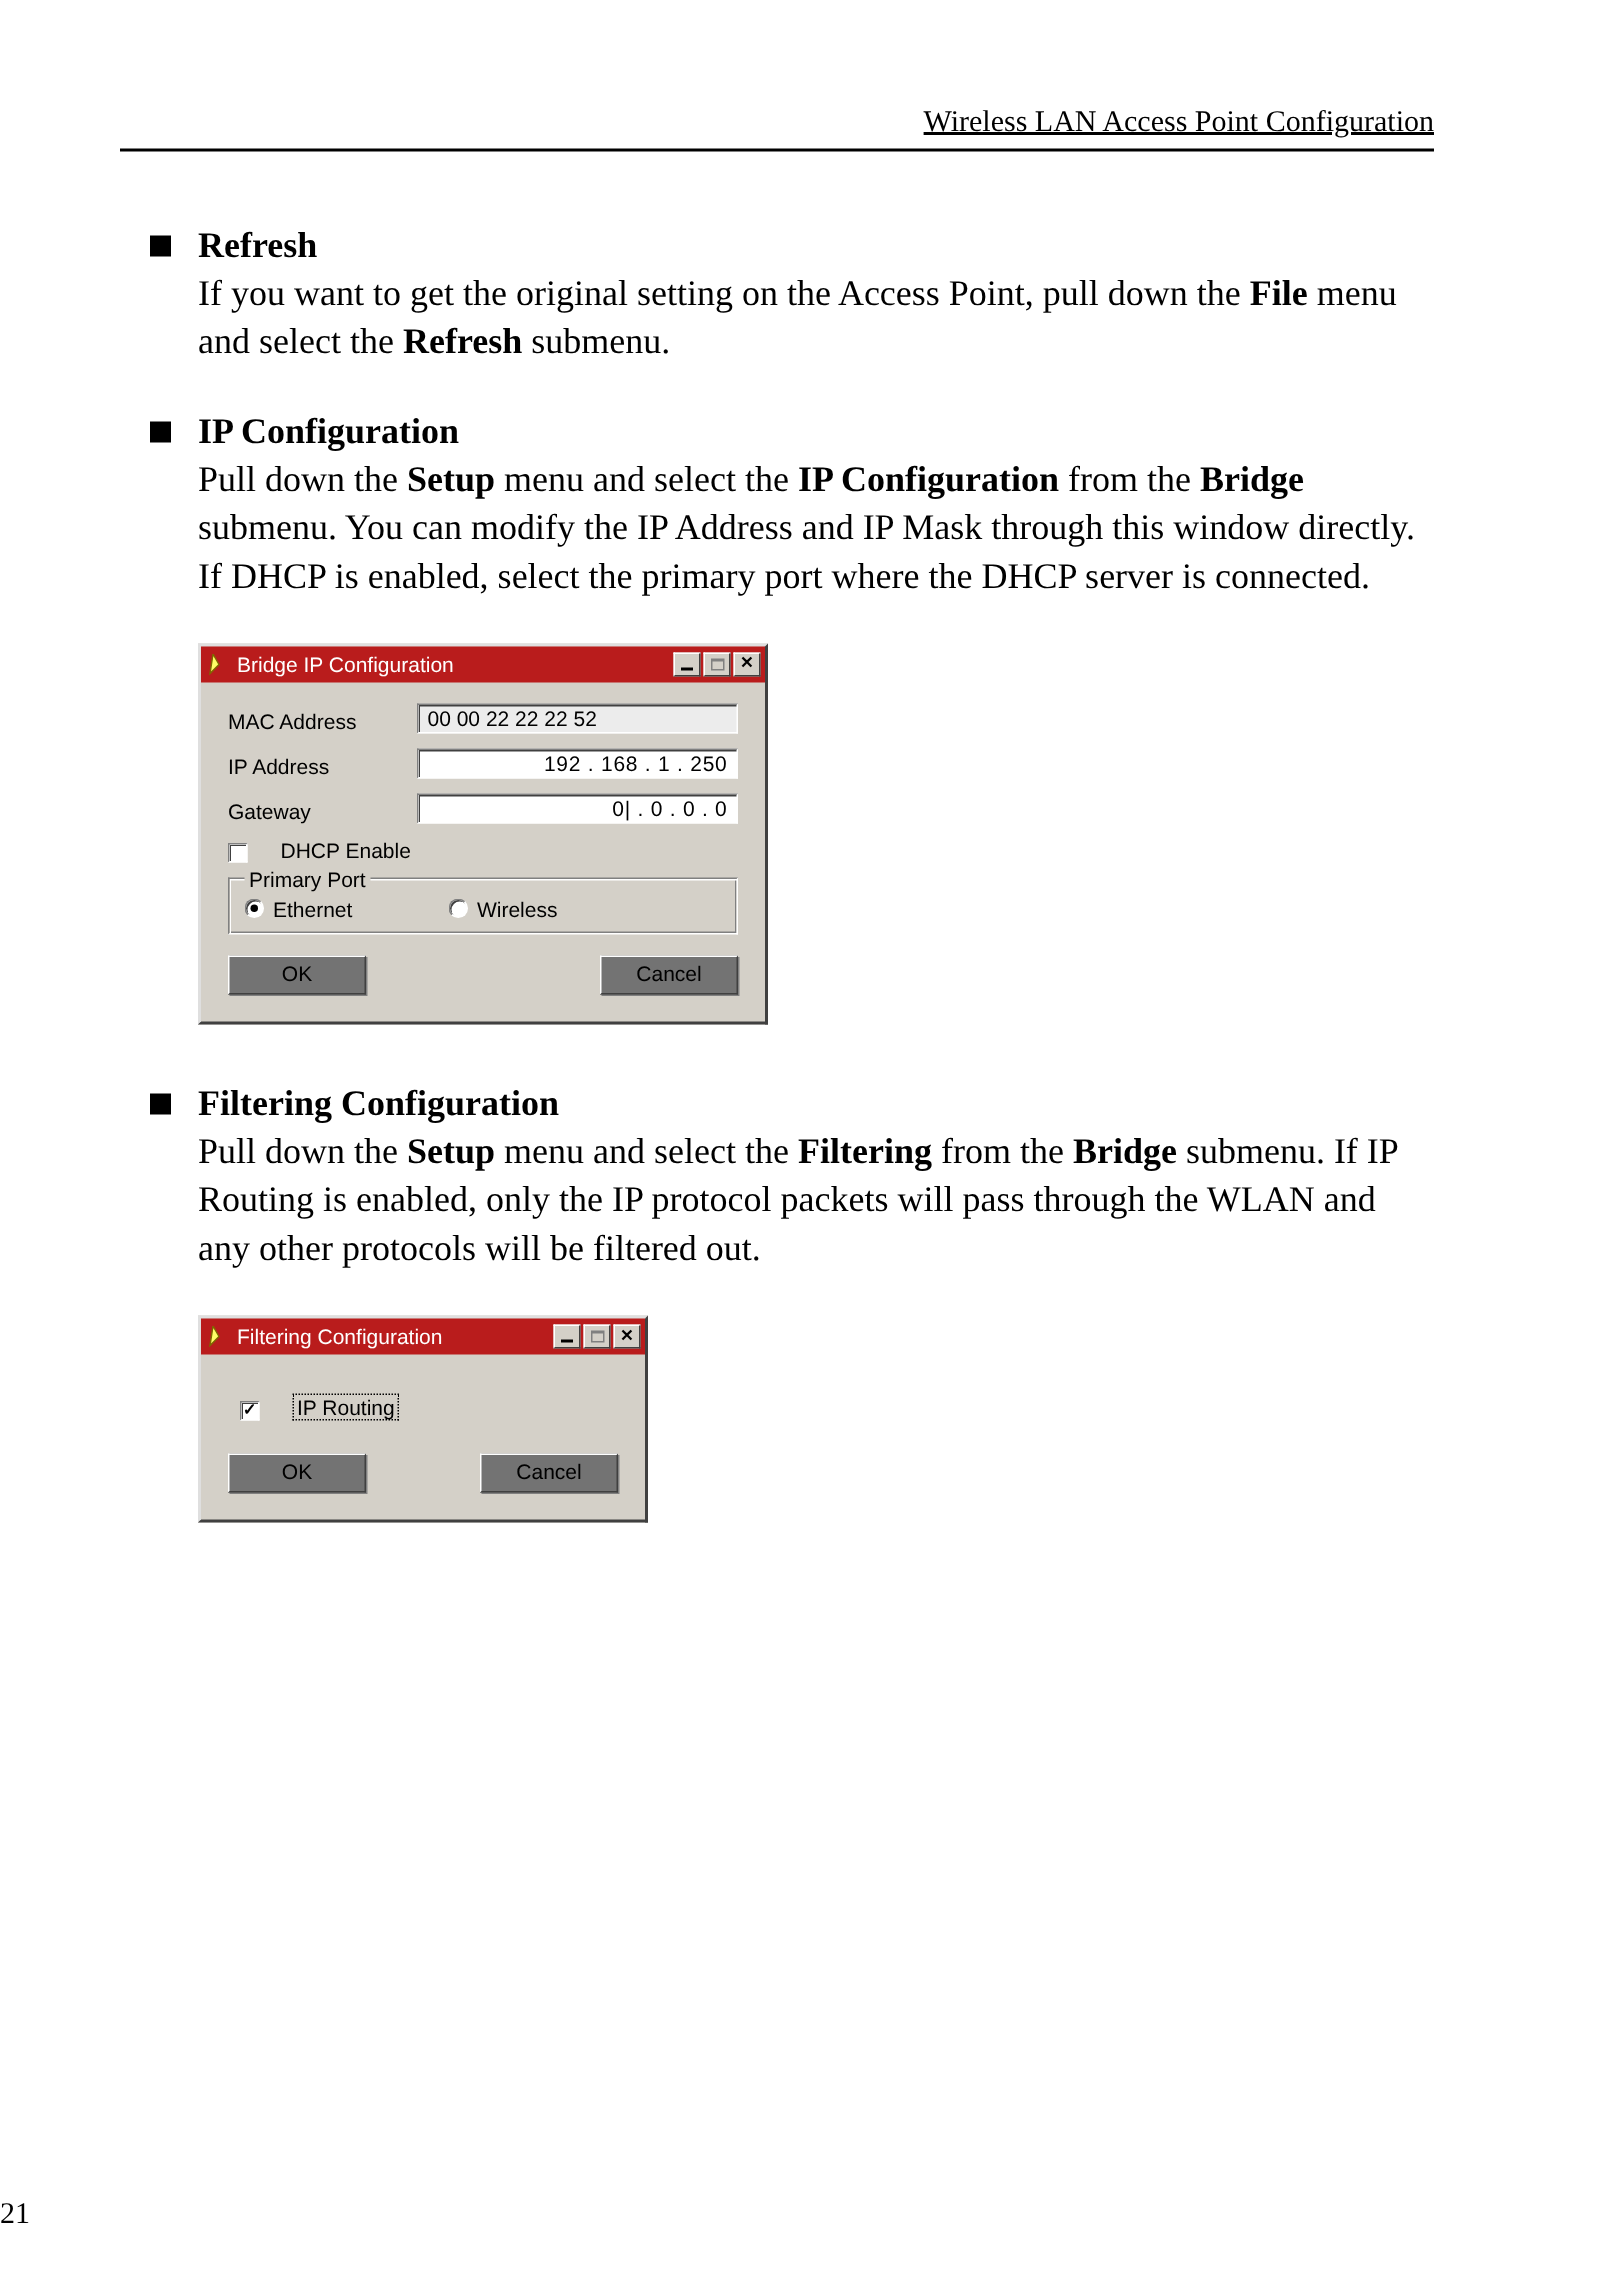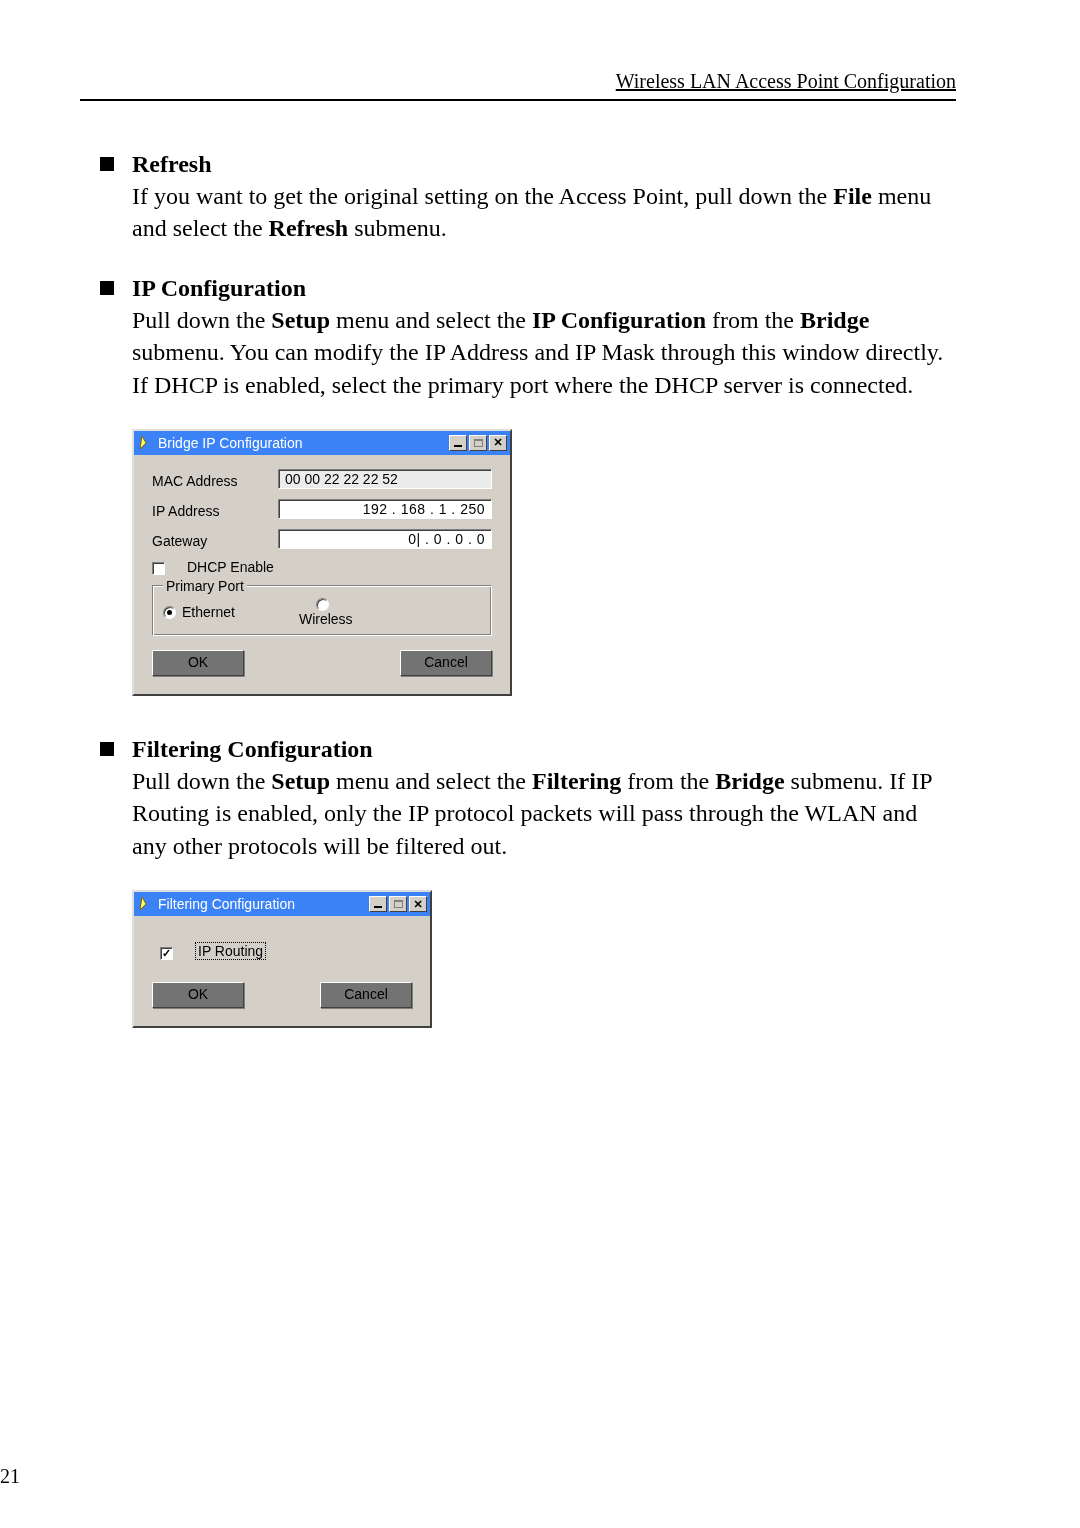"Bridge IP Configuration" .titlebar { background: #3b82f6 -> #b91c1c }
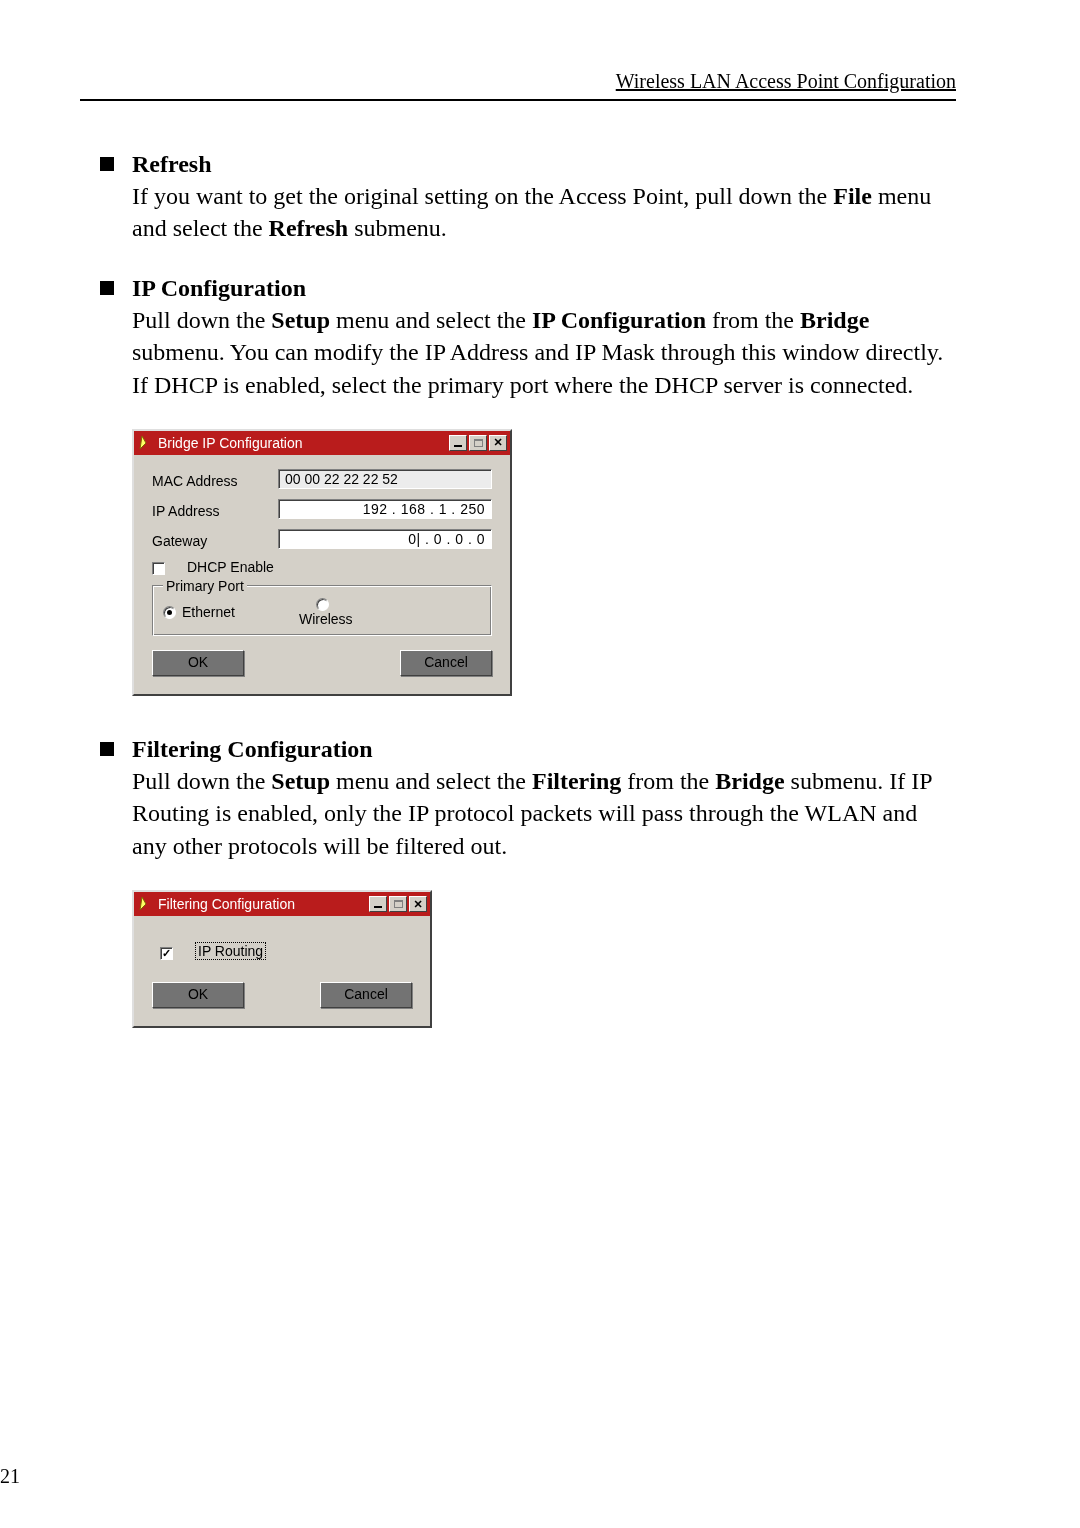"Wireless" label { flex-direction: column -> none }
